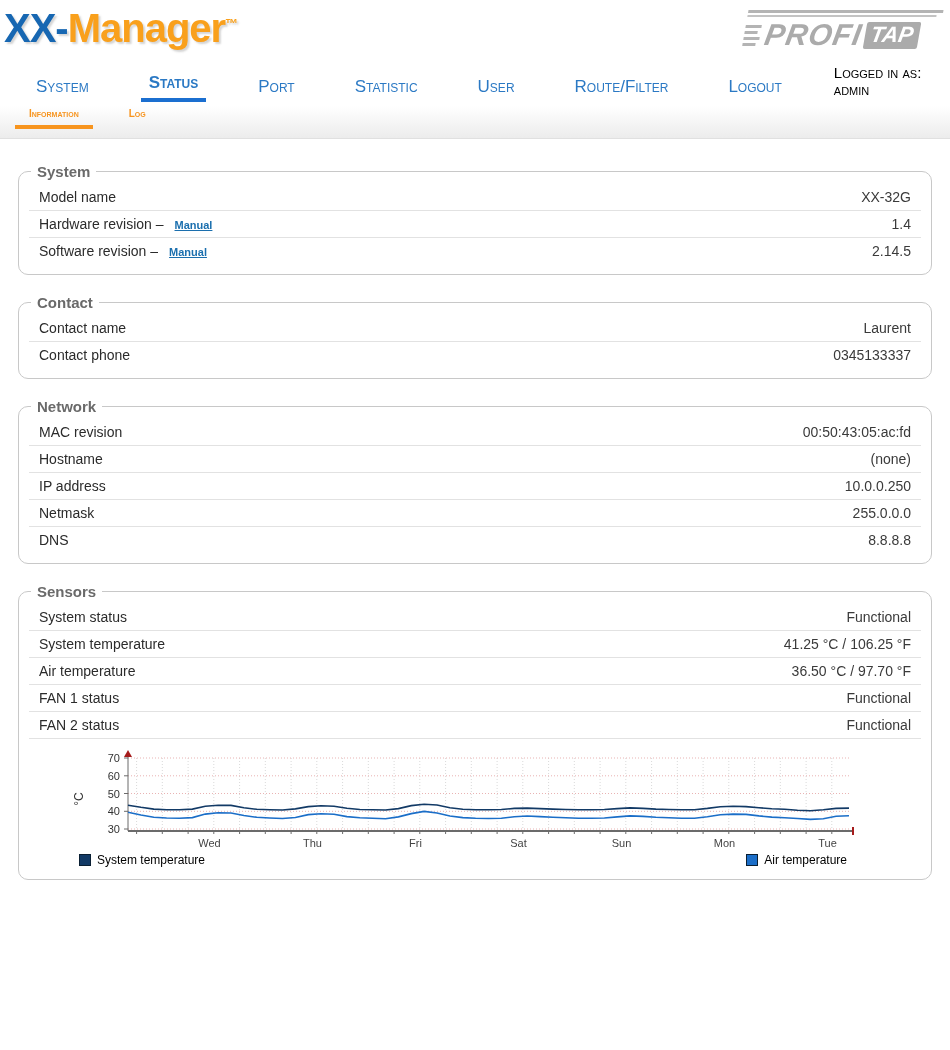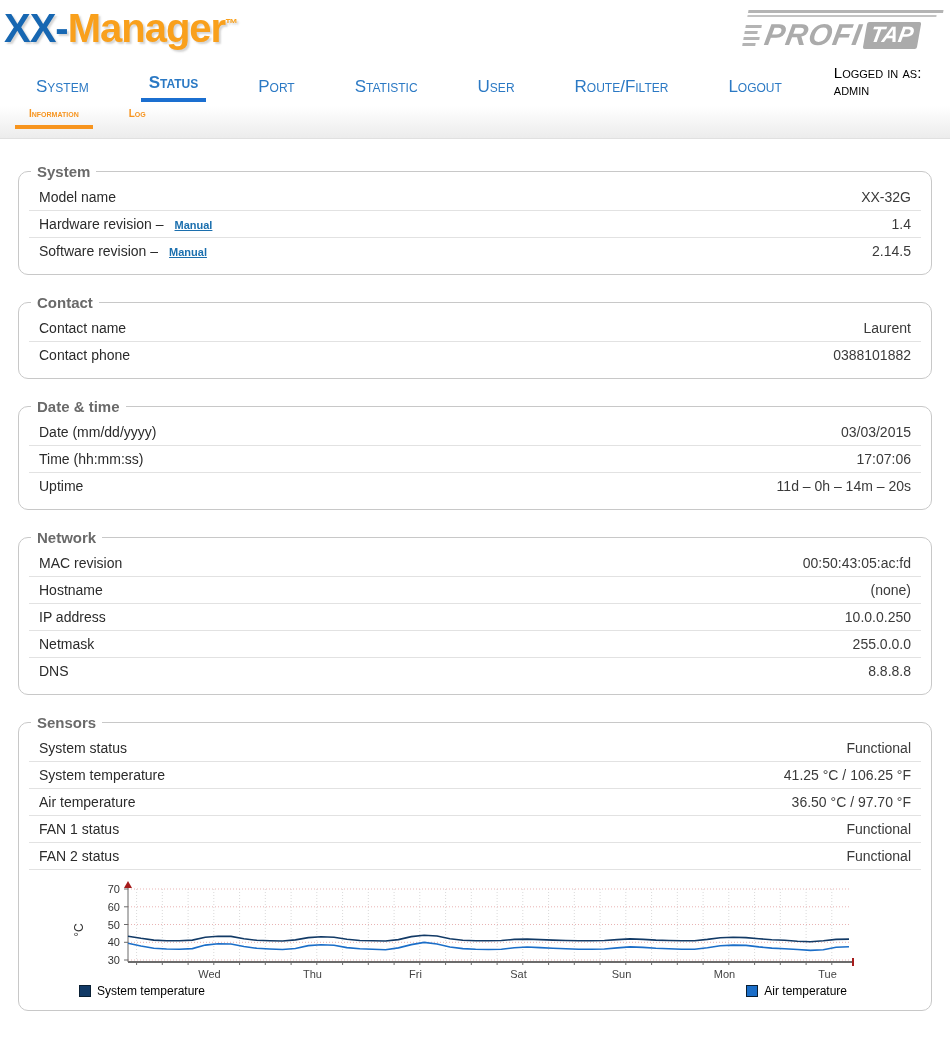"0388101882" span.val { text: 0388101882 -> 0345133337 }
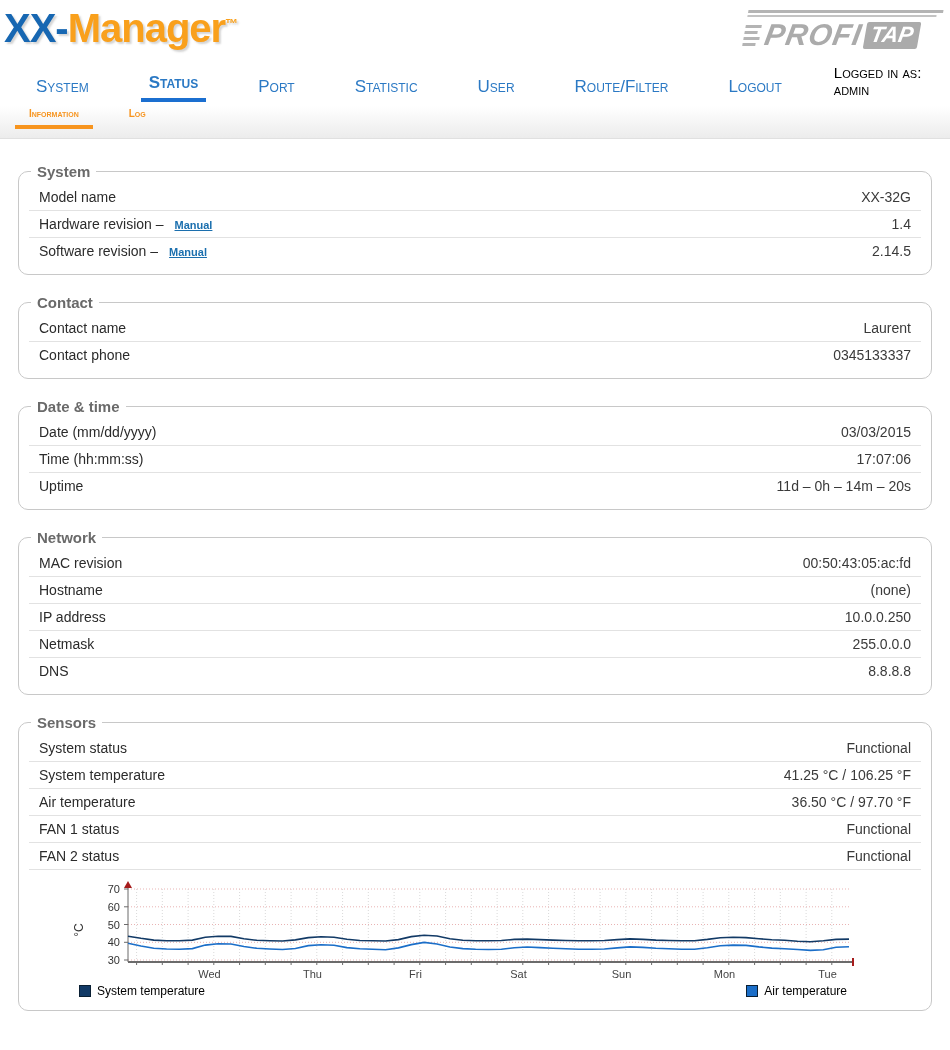"Date & time" fieldset { html: <fieldset> <legend>Date &amp; time</legend> <div> <span>Date (mm/dd/yyyy)</span> <span>03/03/2015</span> </div> <div> <span>Time (hh:mm:ss)</span> <span>17:07:06</span> </div> <div> <span>Uptime</span> <span>11d – 0h – 14m – 20s</span> </div> </fieldset> -> none }
